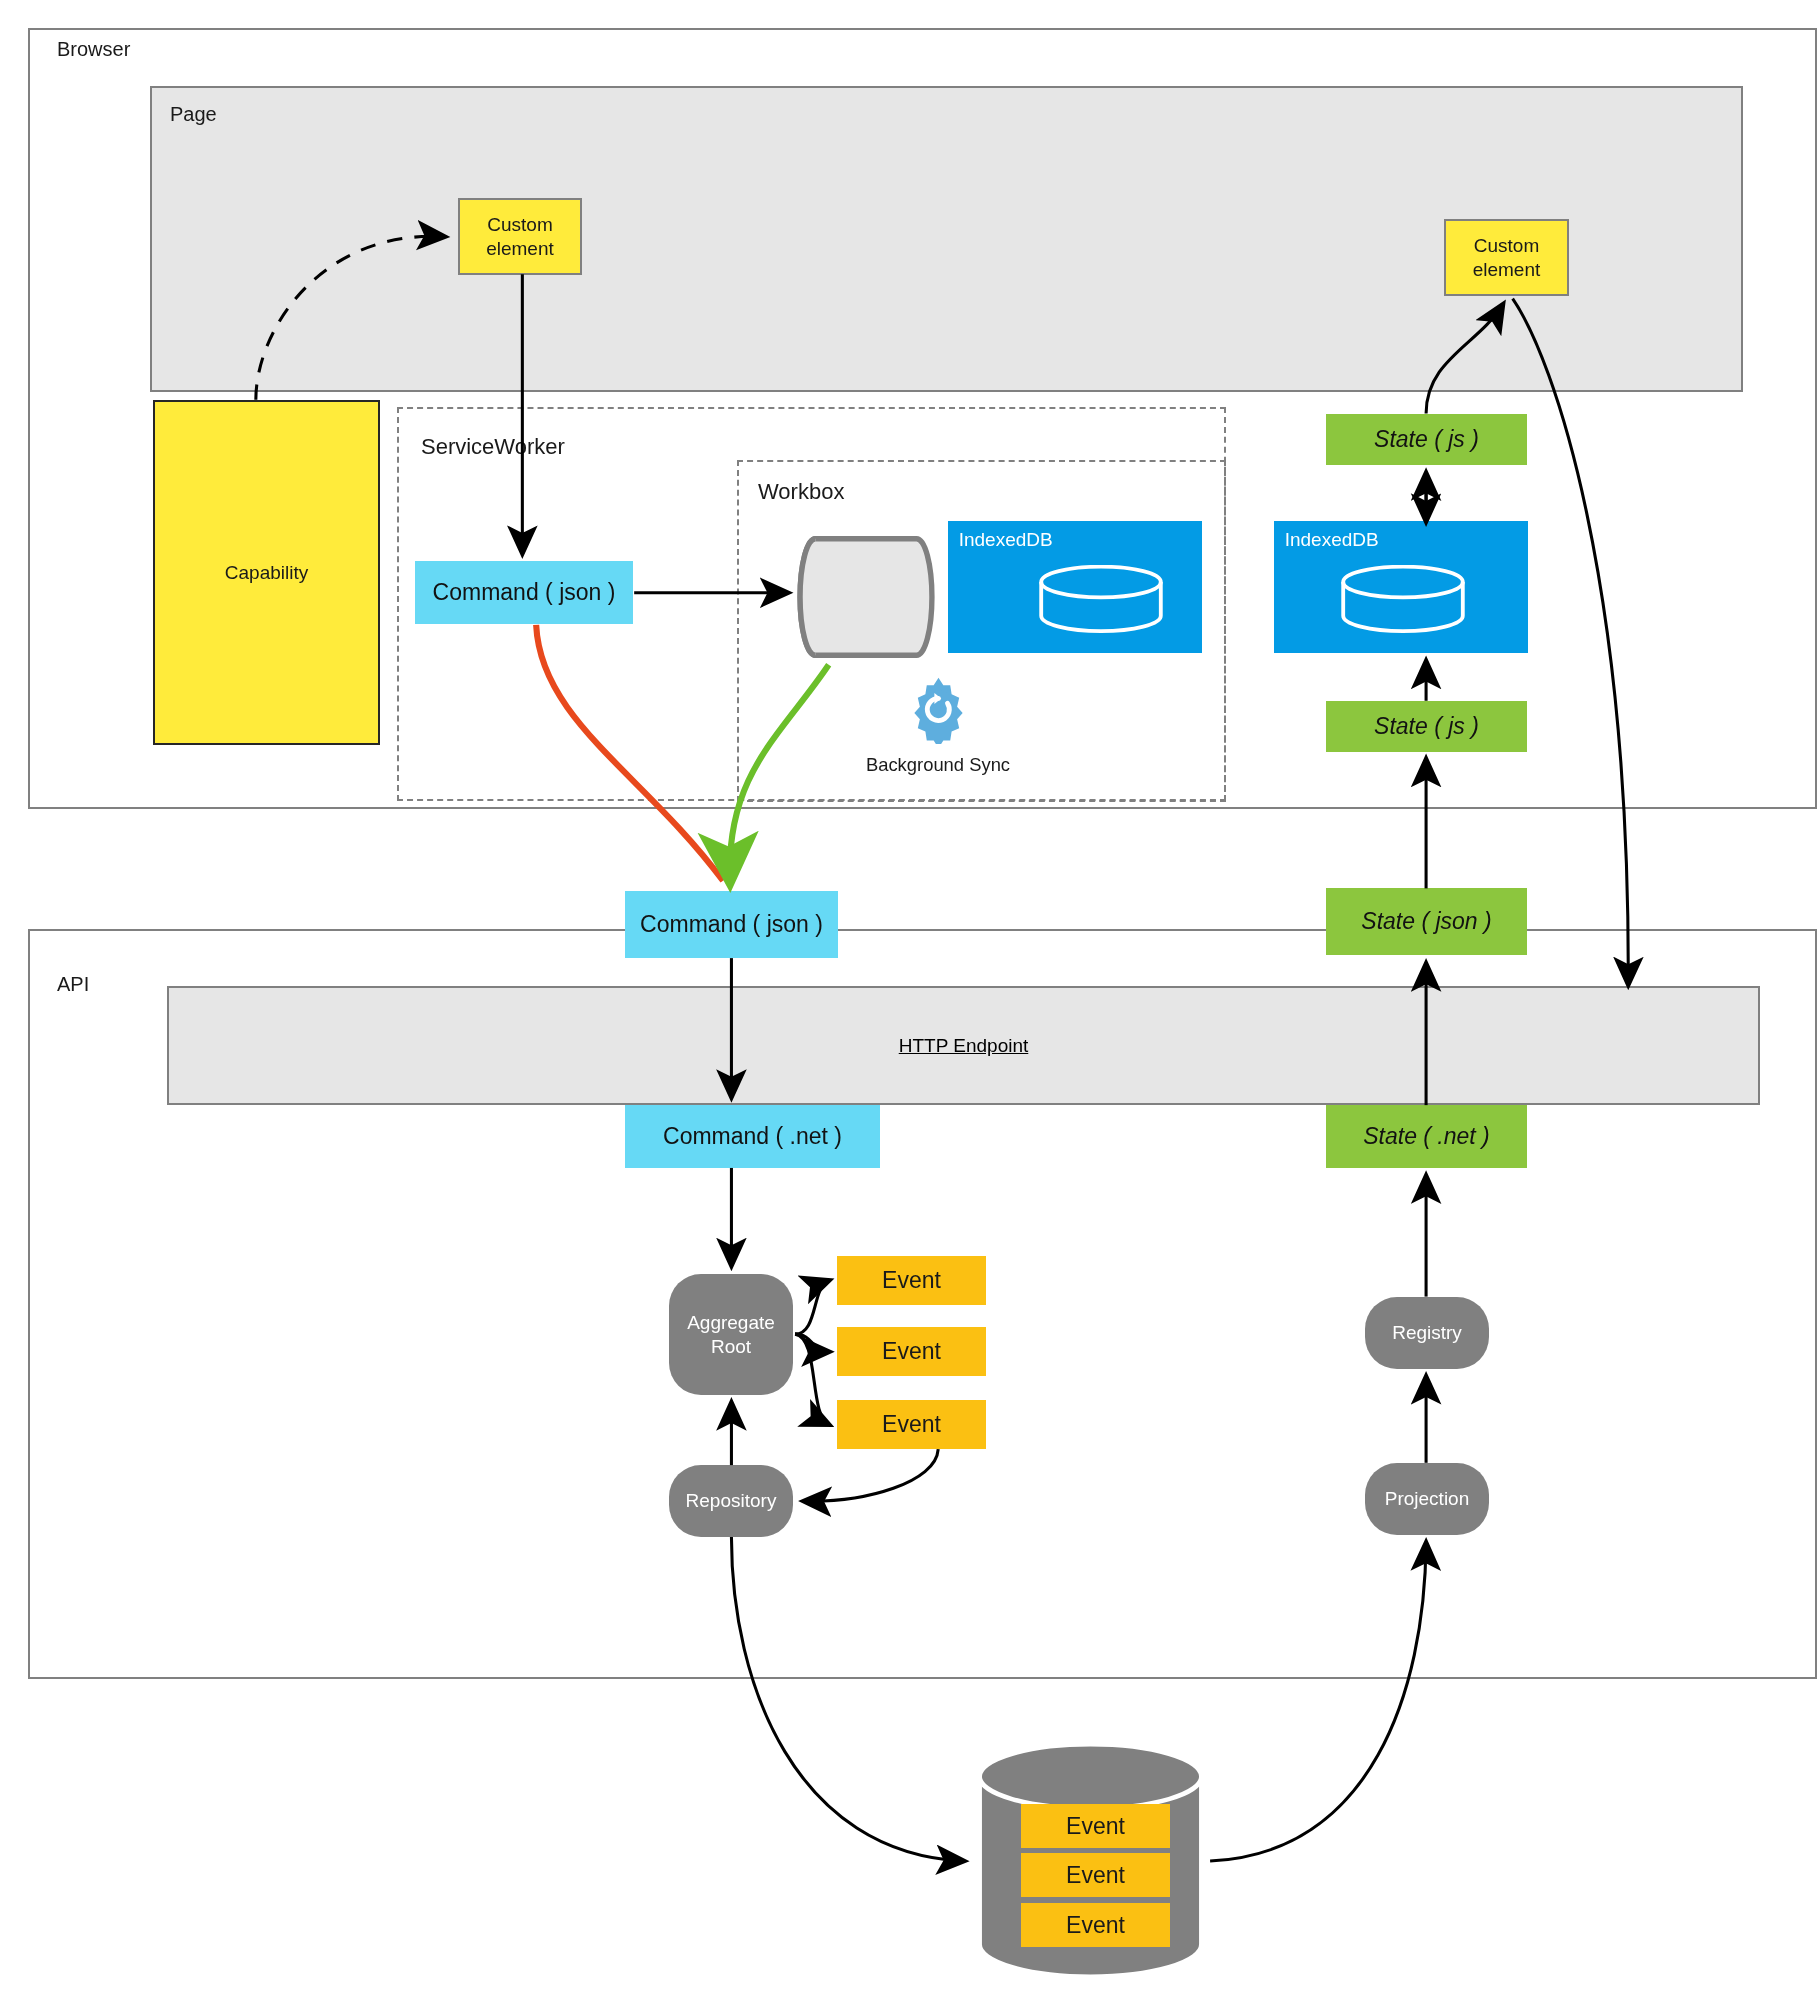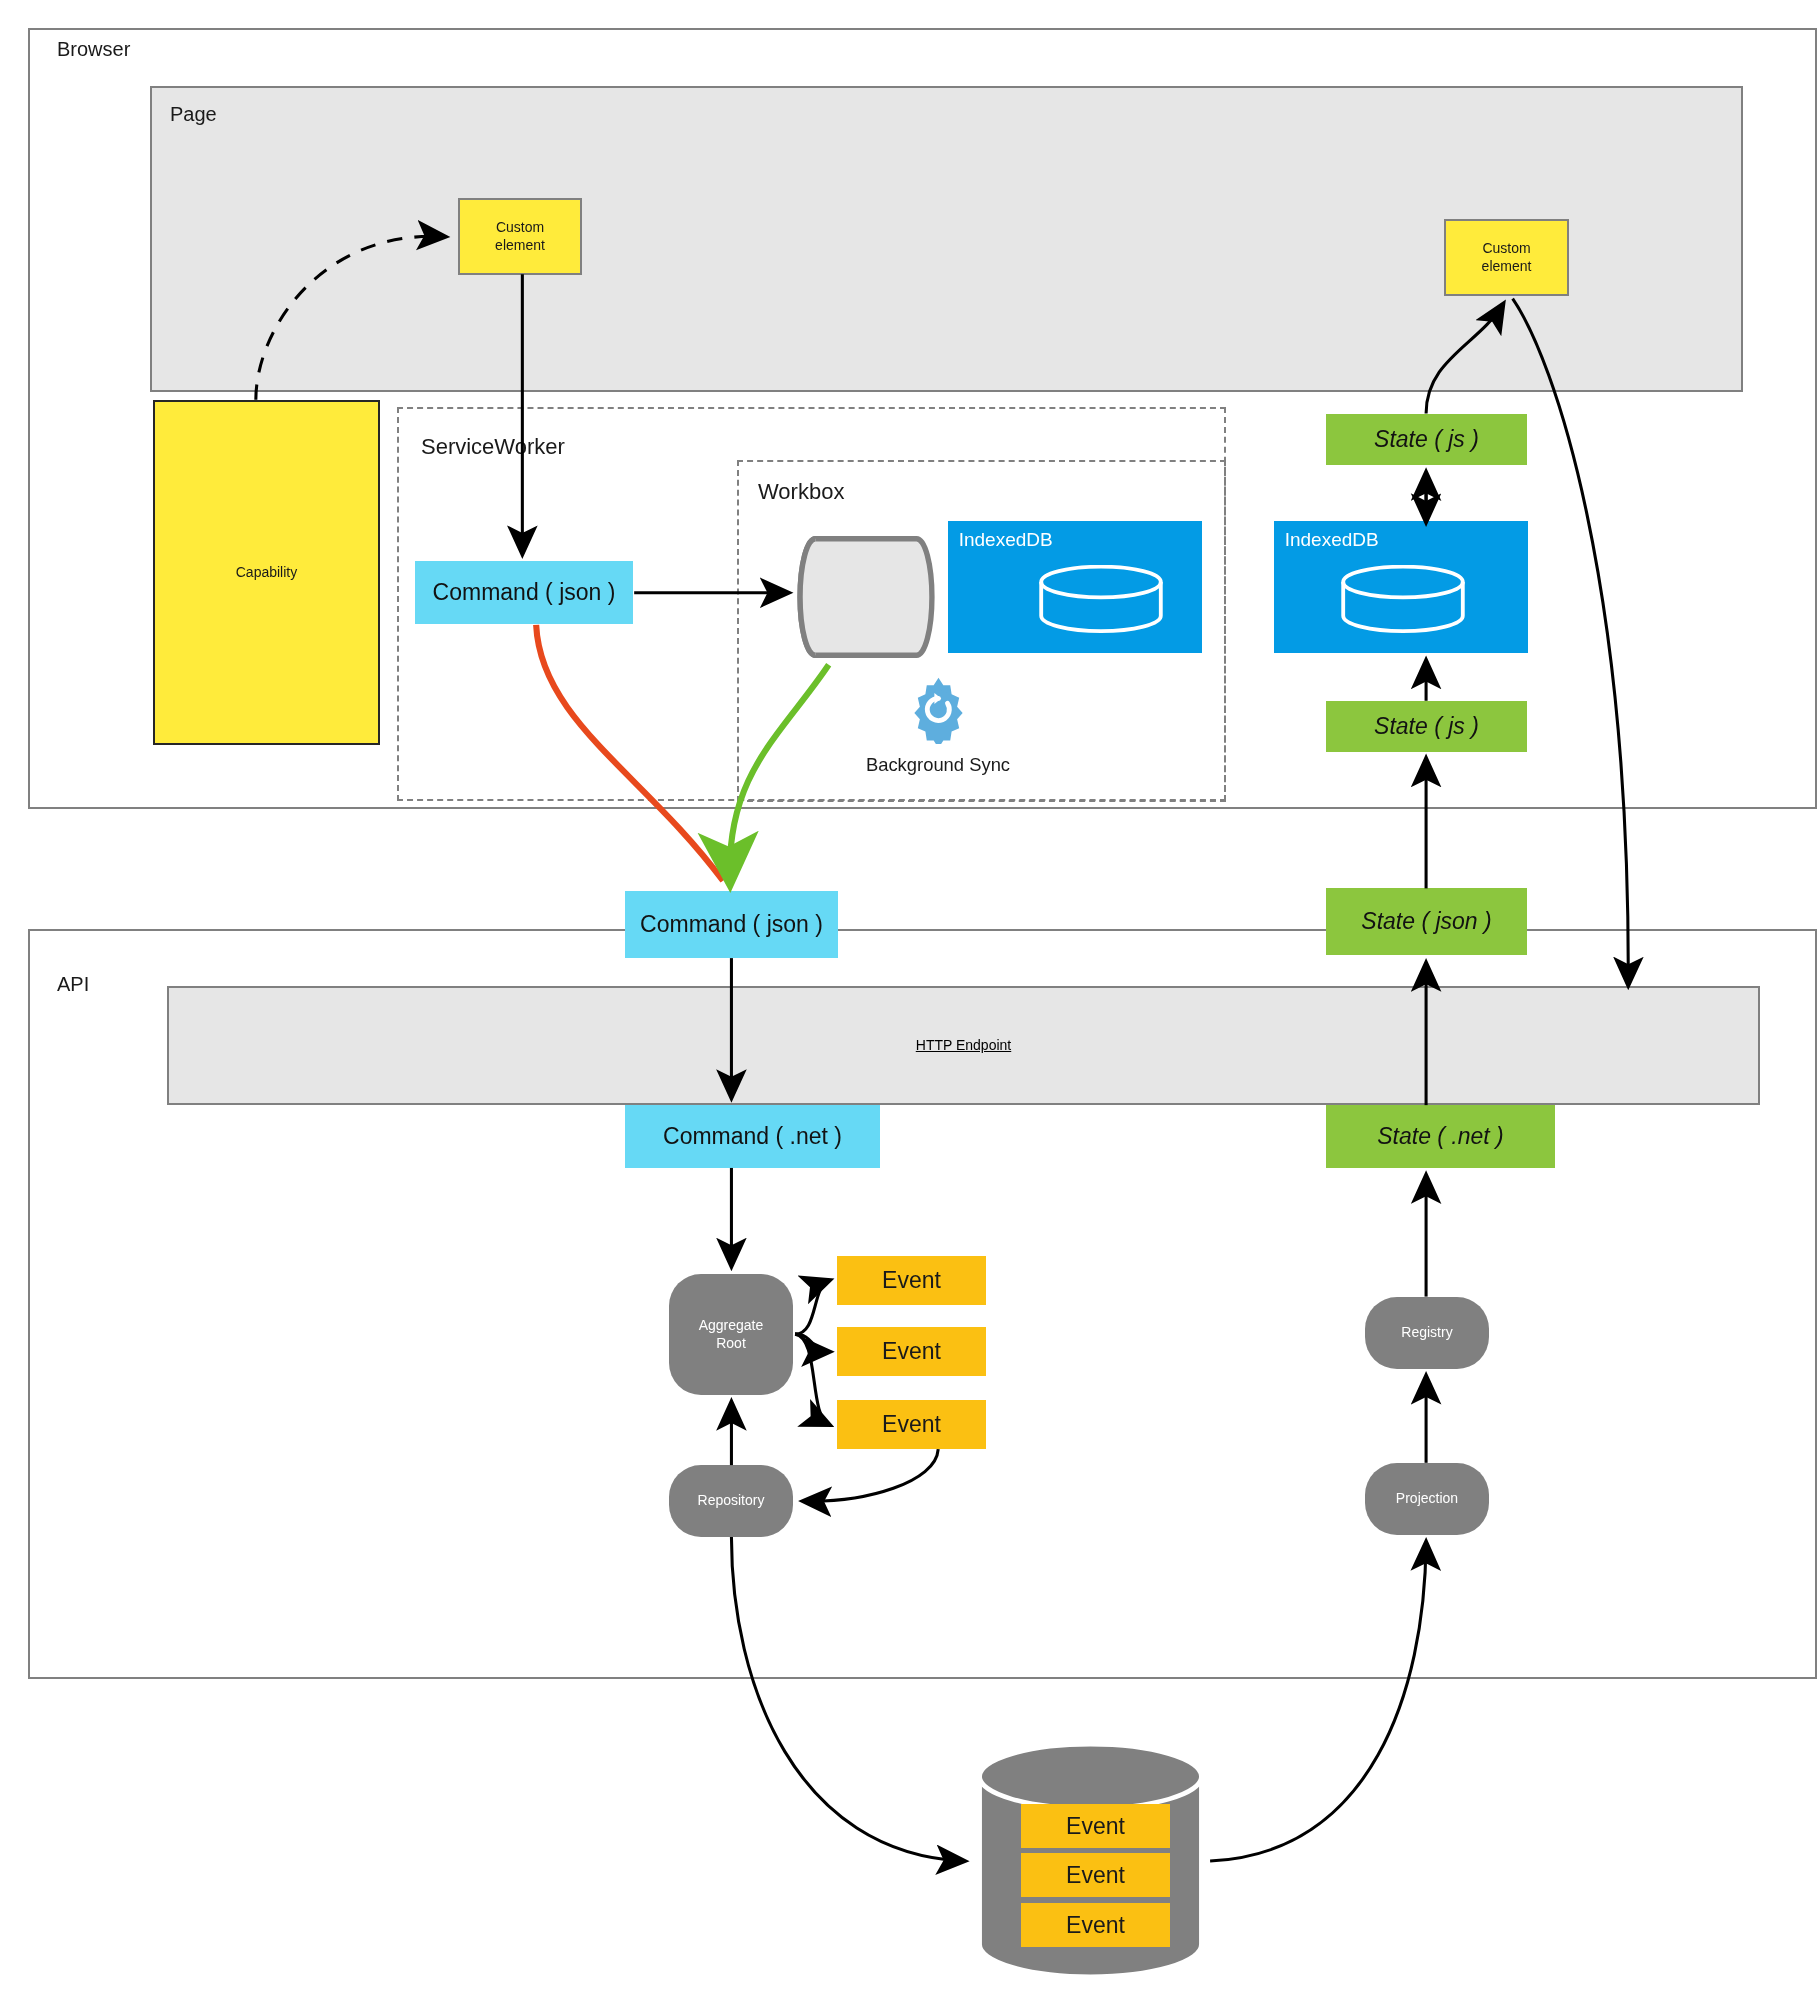"Custom" .fs27 { font-size: 14px -> 19px }
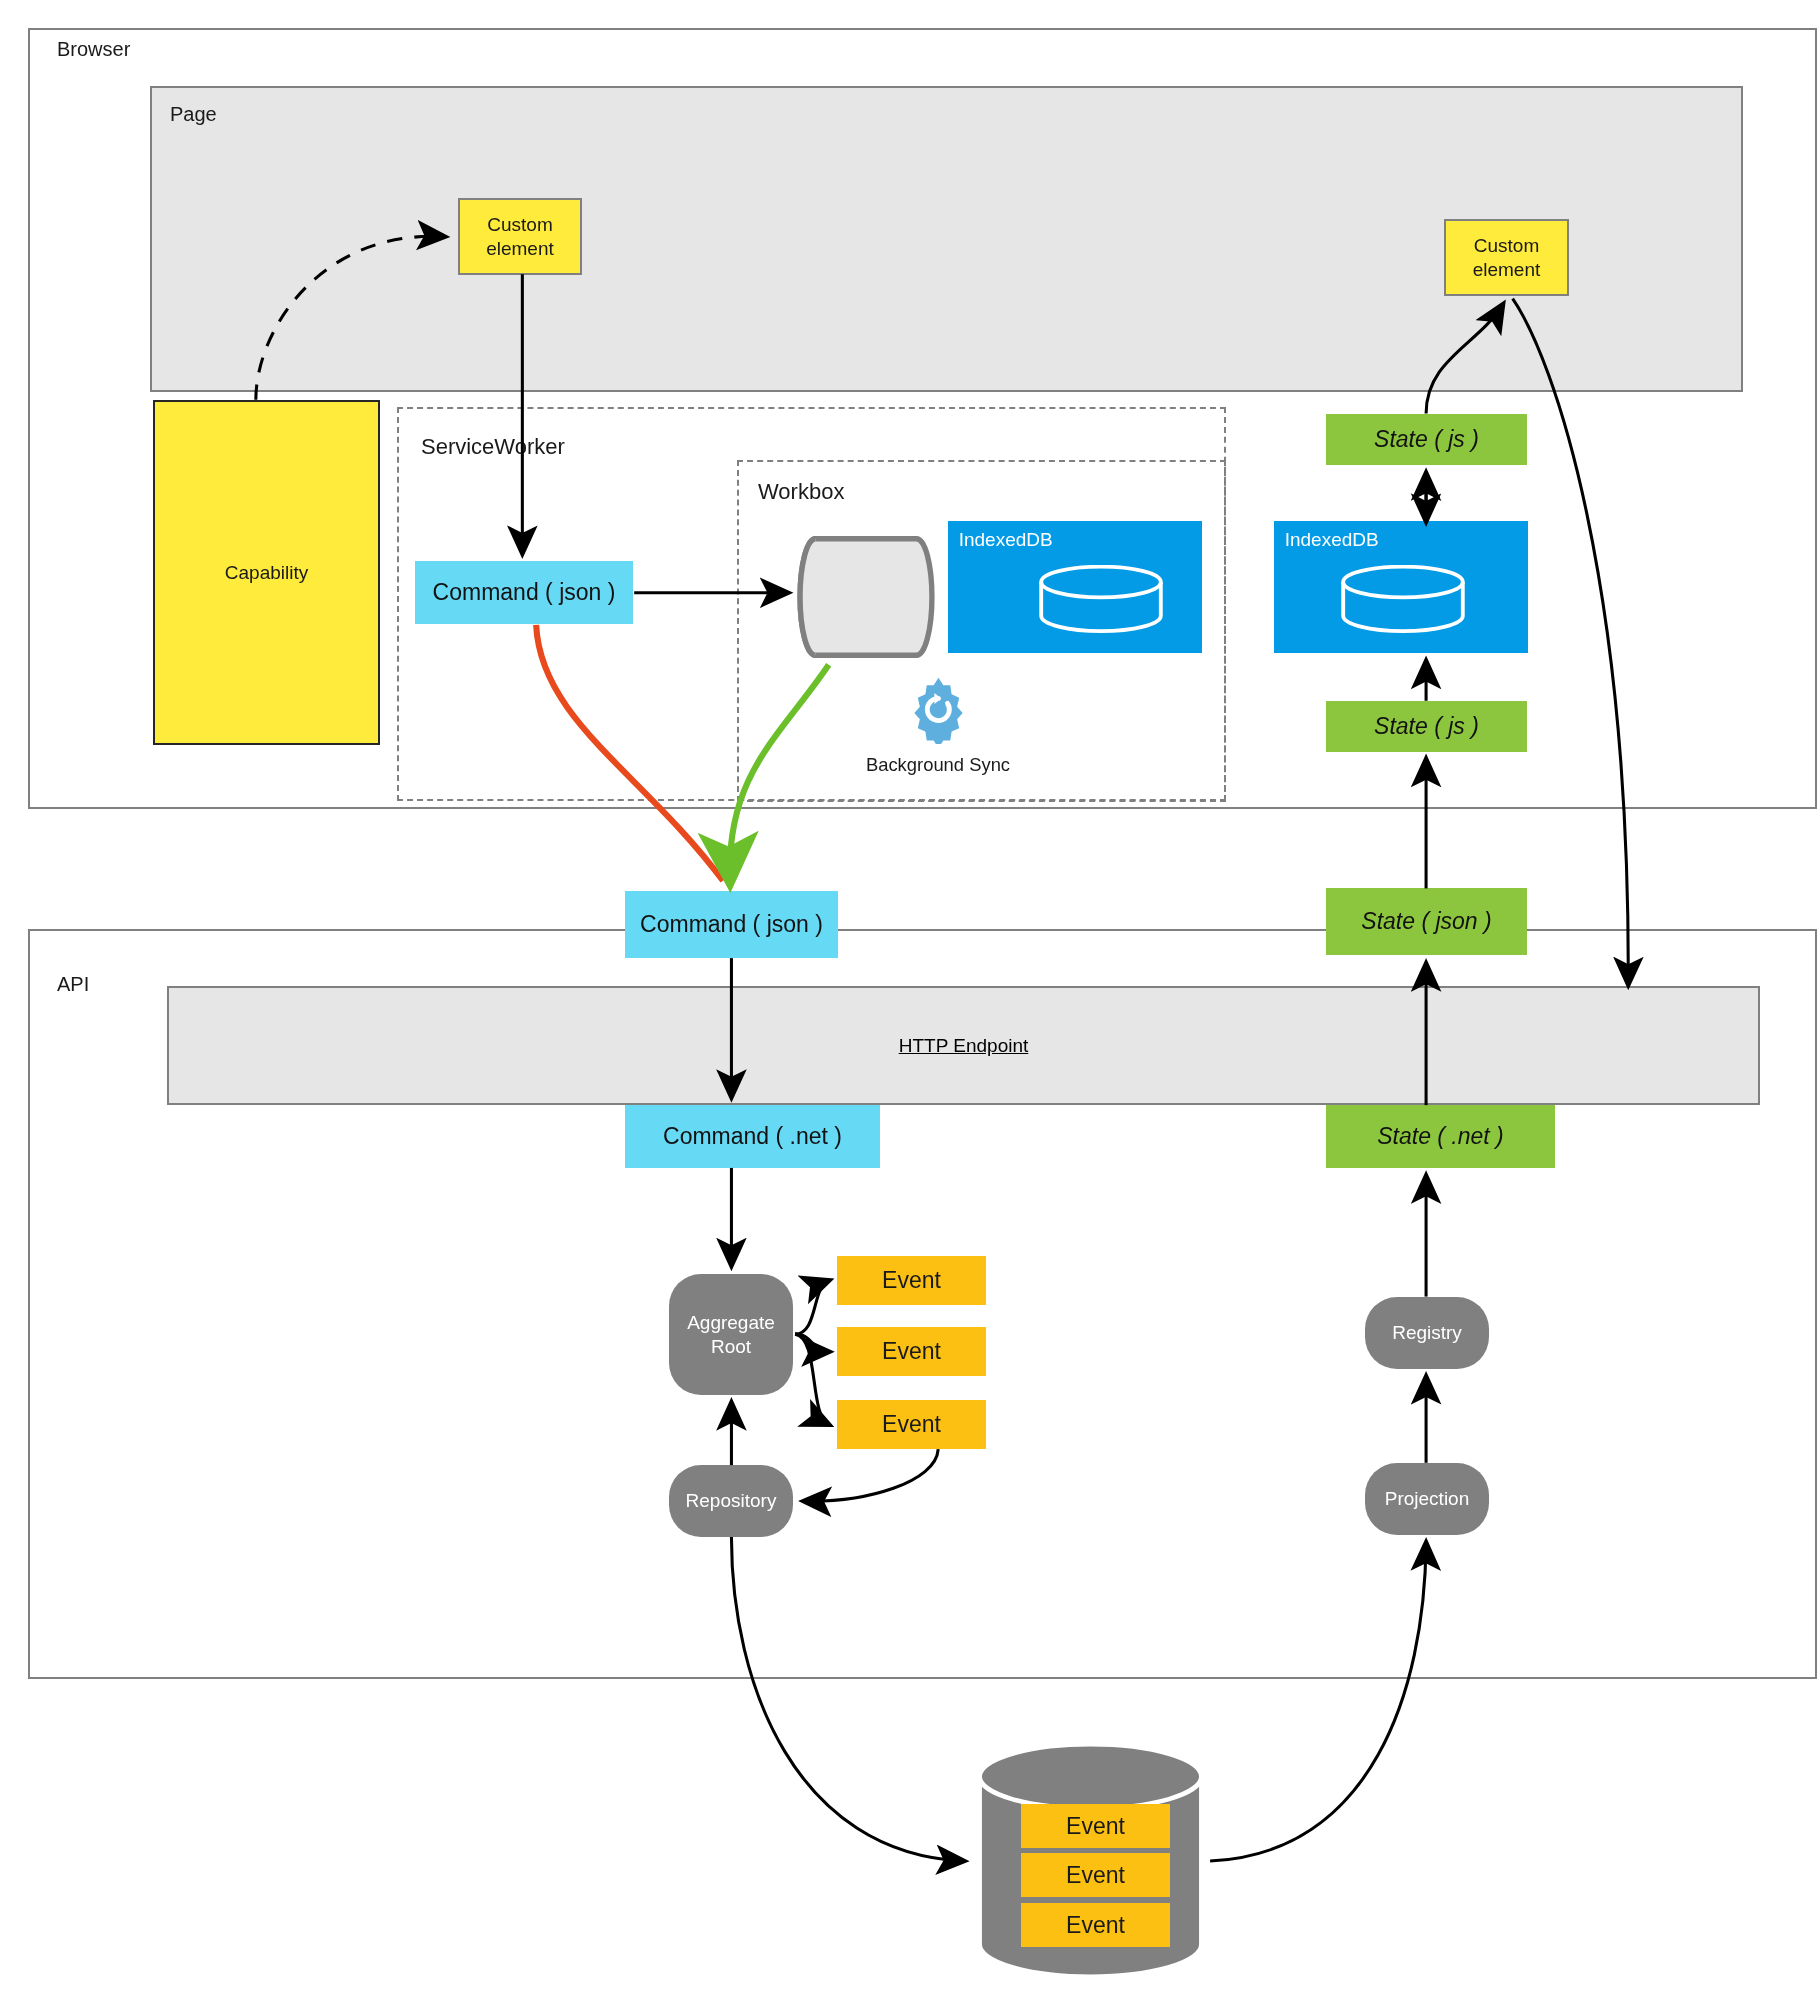"State ( .net )" div.abs { width: 229px -> 201px }
